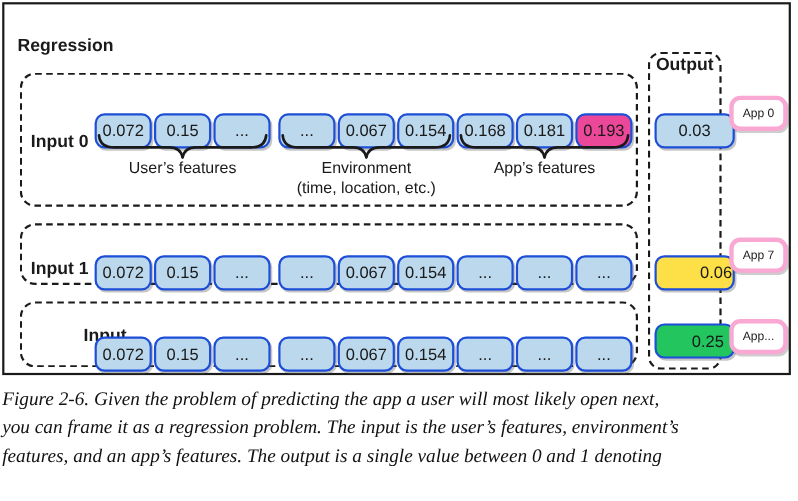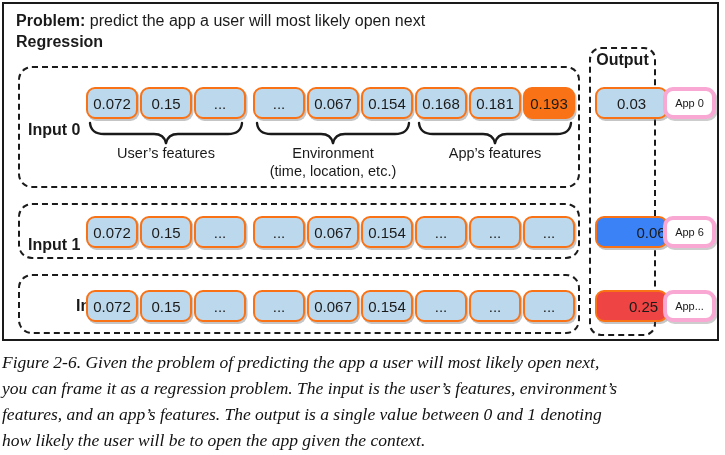"Problem: predict the app a" div.title { html: <div> <span>Problem:</span> <span>predict the app a user will most likely open next</span> </div> -> none }
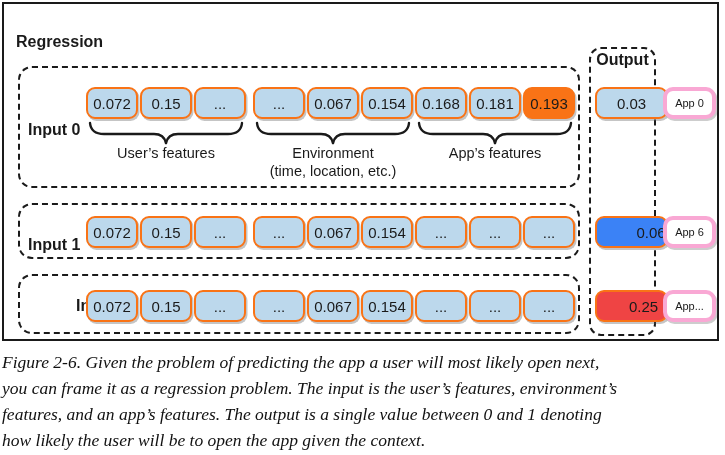"0.072" .cell { border: 2px solid #f97316 -> 2px solid #1d4ed8; margin-top: none -> 16px }
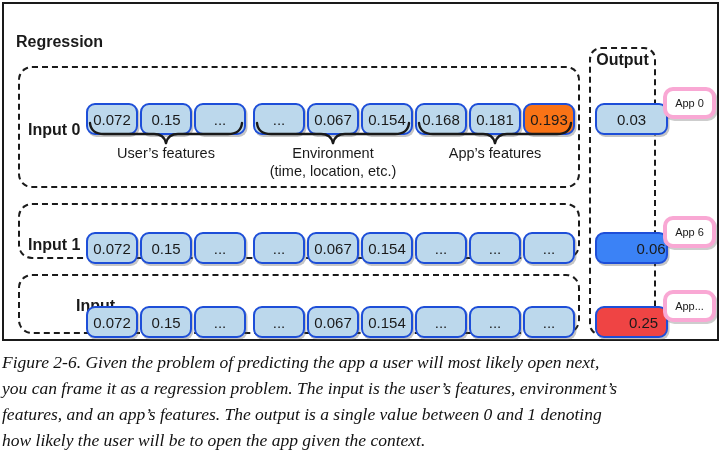"0.193" div.cell { background: #f97316 -> #ec4899 }
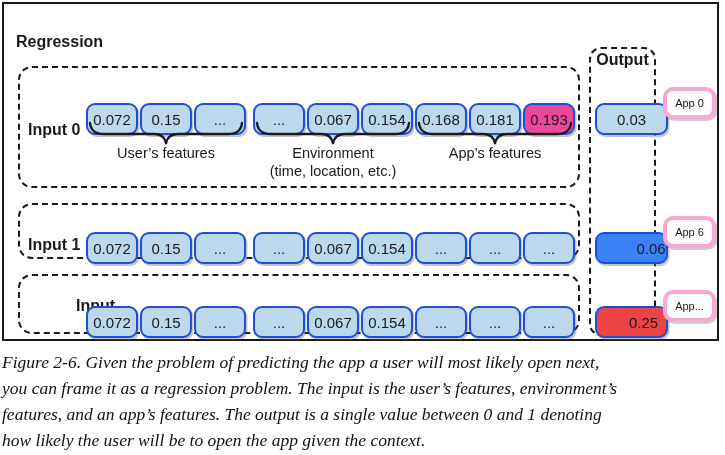"App 6" div.app-box { text: 6 -> 7 }
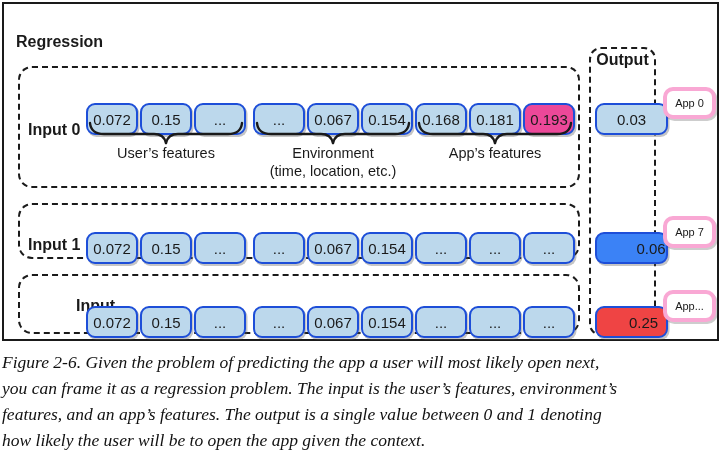"0.06" div.cell { background: #3b82f6 -> #fde047 }
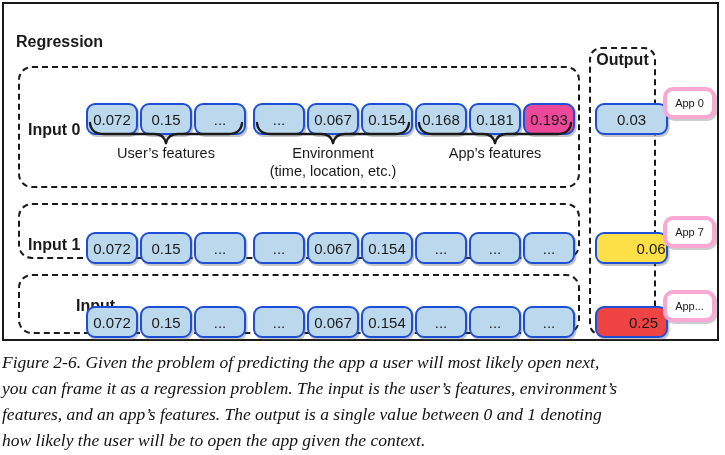"0.25" div.cell { background: #ef4444 -> #22c55e; top: 286px -> 274px }
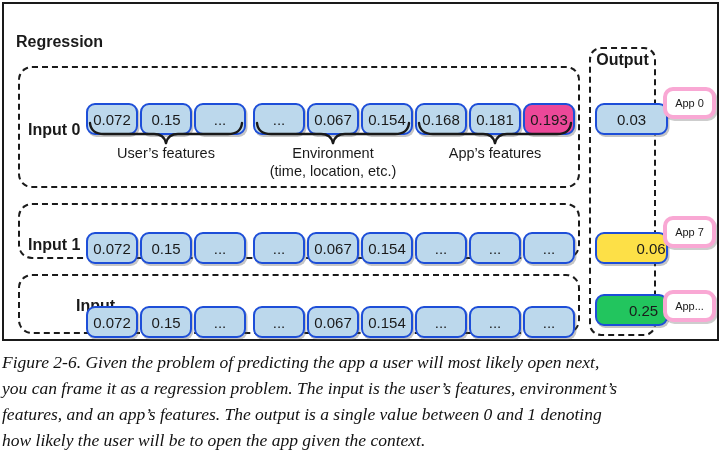"how likely the user will" div { html: <div>how likely the user will be to open the app given the context.</div> -> none }
